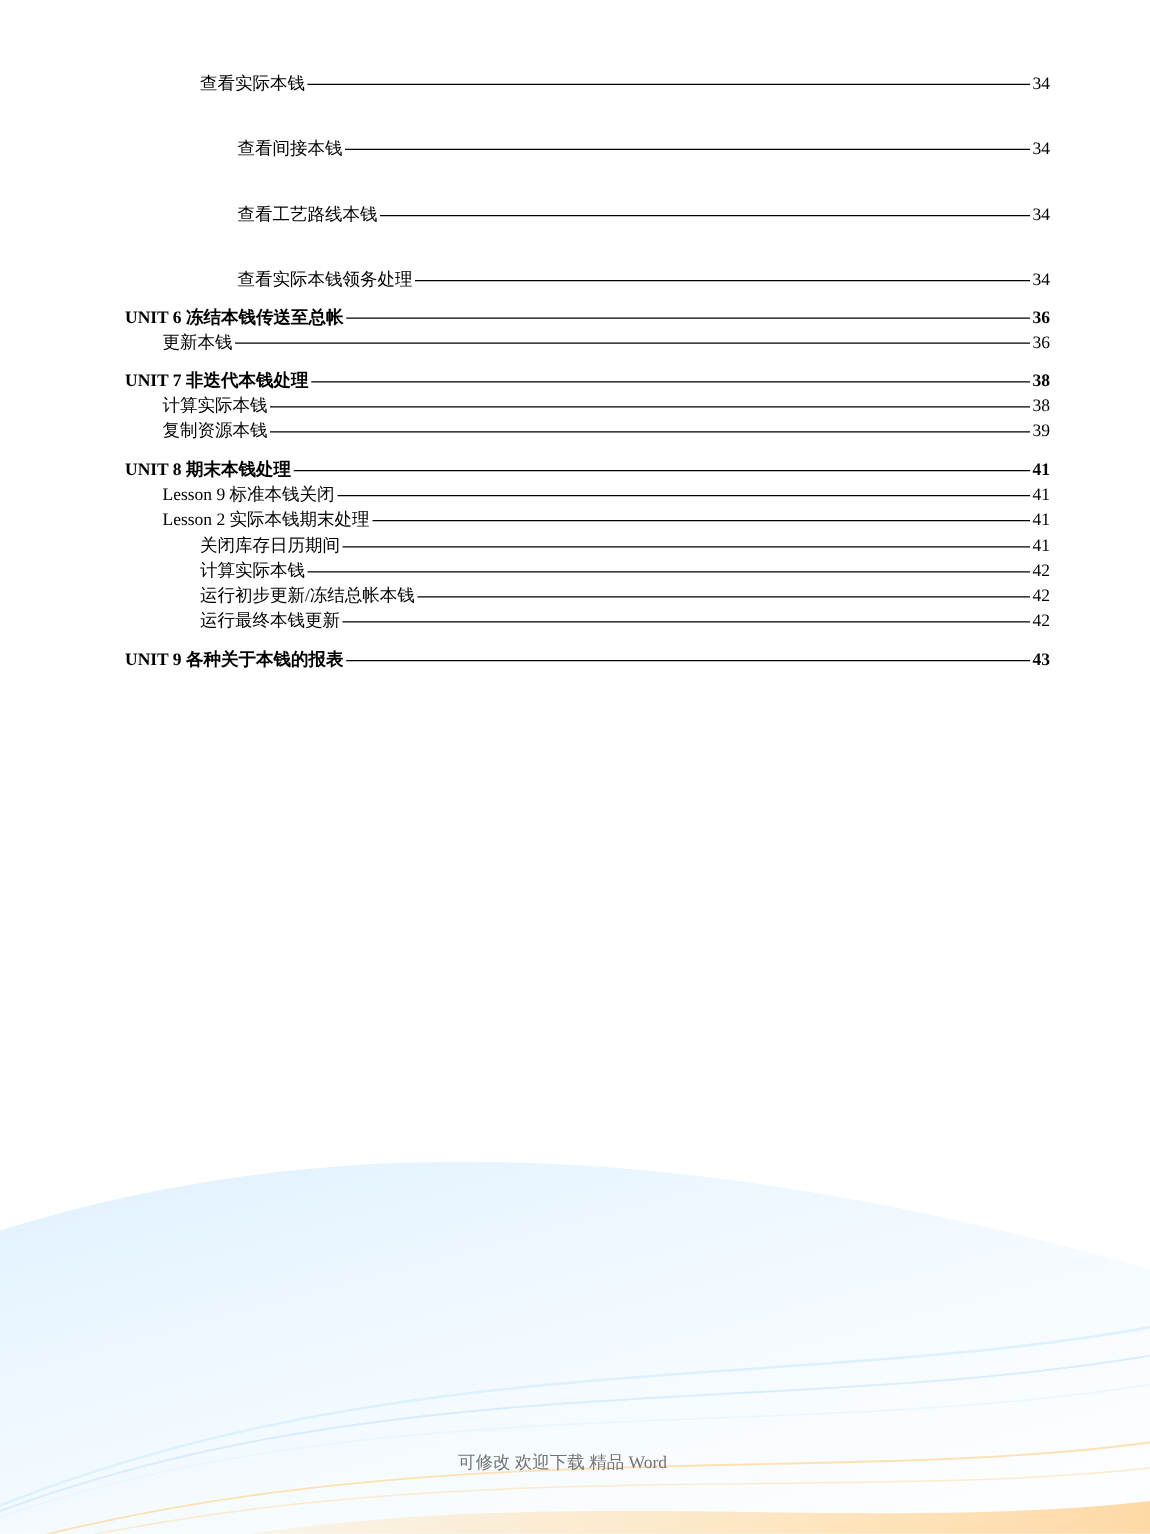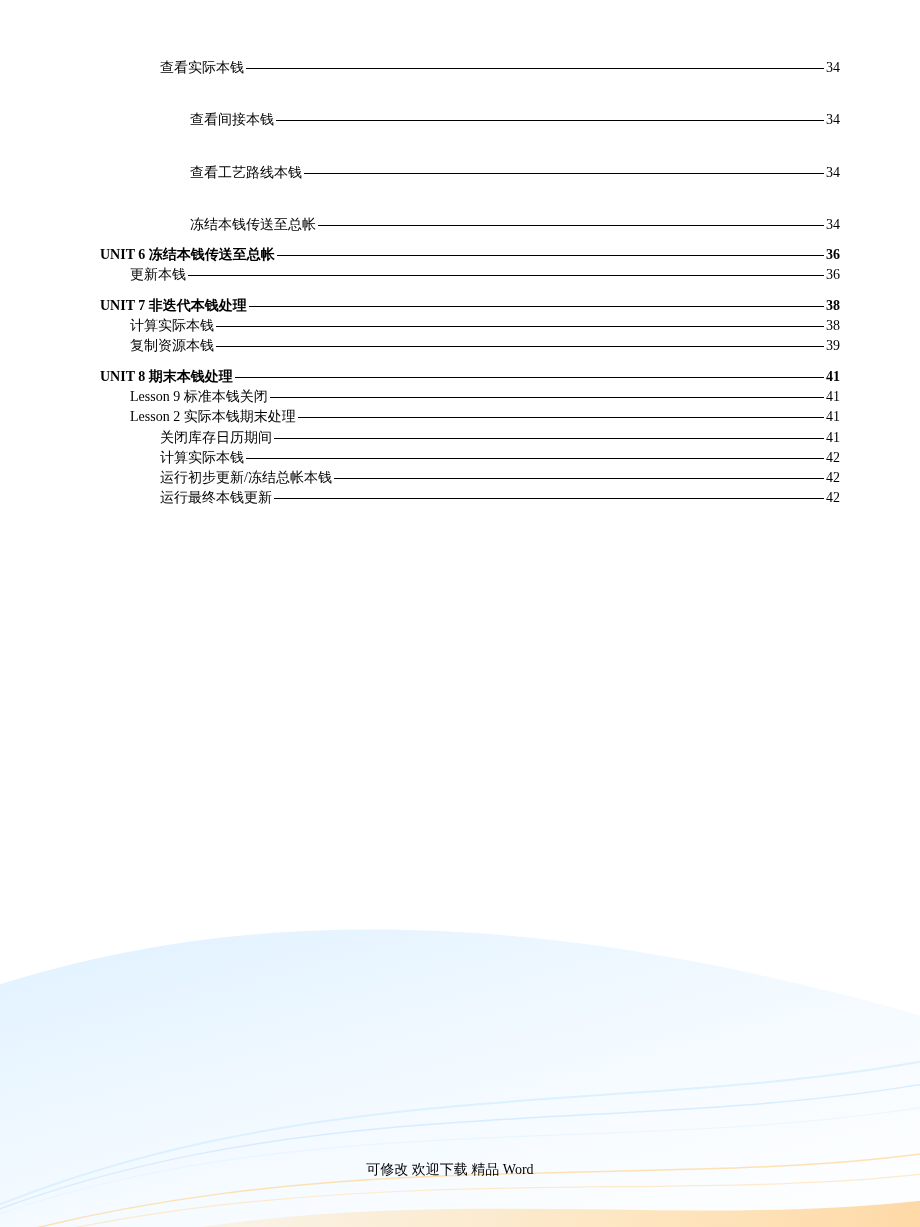"冻结本钱传送至总帐" span.toc-label { text: 冻结本钱传送至总帐 -> 查看实际本钱领务处理 }
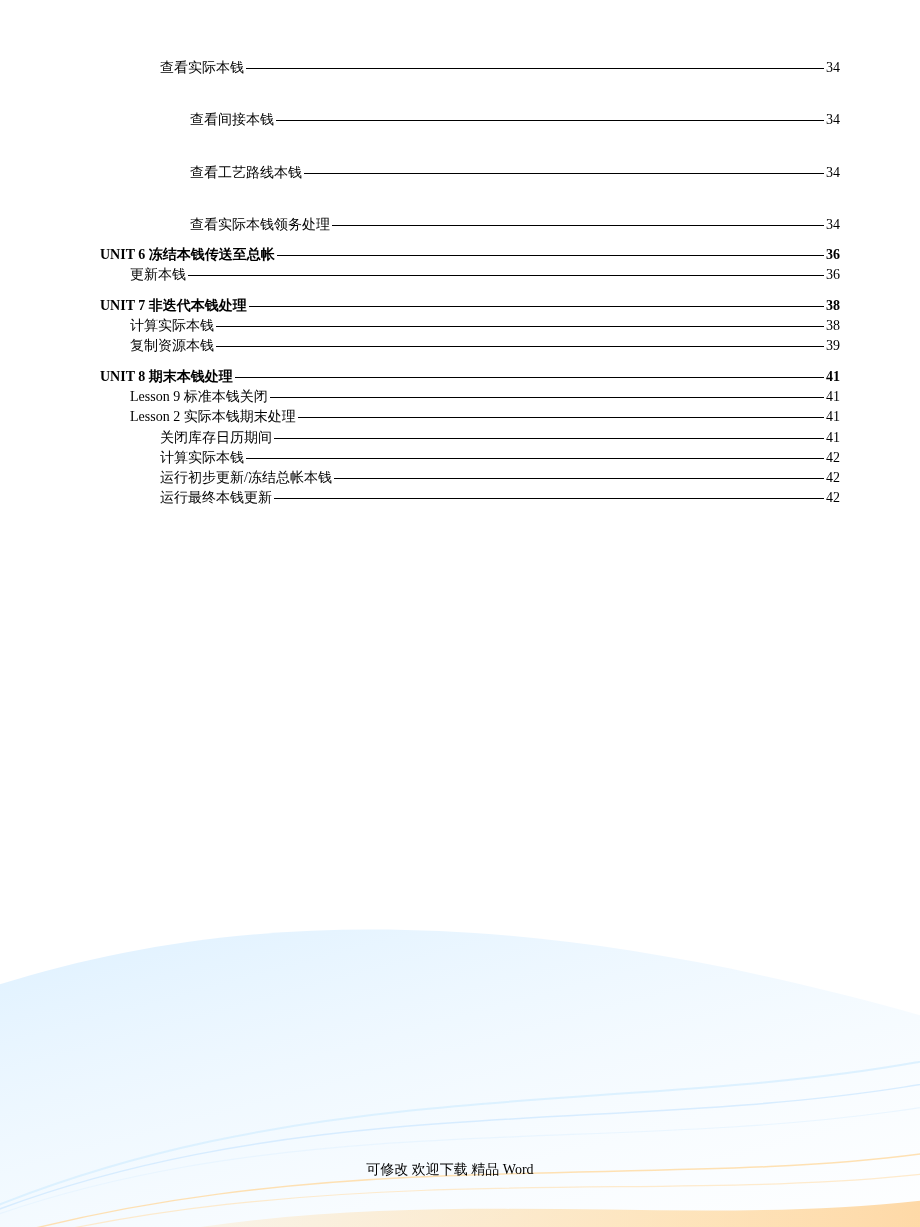"UNIT 9 各种关于本钱的报表" div.toc-line { html: none -> <div> <span>UNIT 9 各种关于本钱的报表</span> <span></span> <span>43</span> </div> }
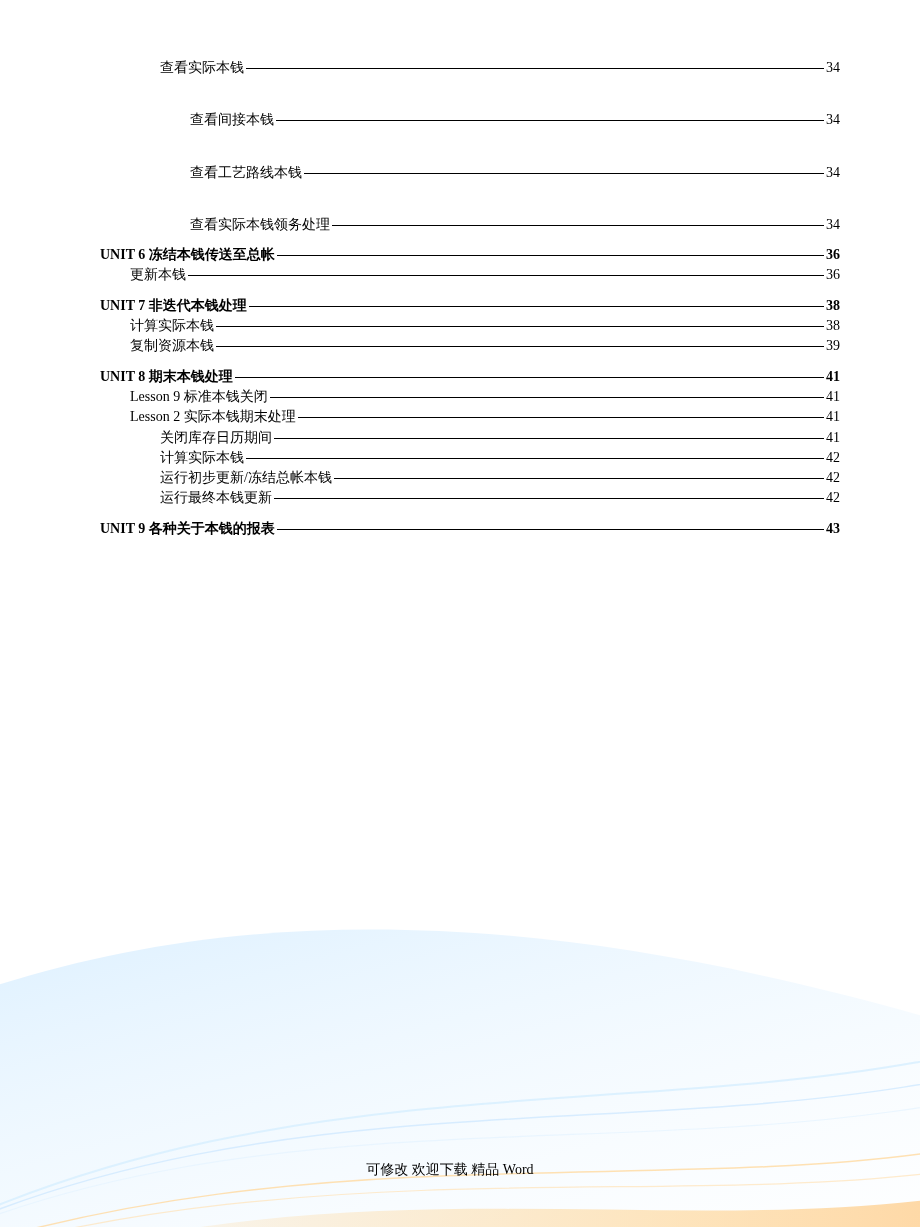"可修改 欢迎下载 精品 Word" .footer { color: #000000 -> #737373 }
